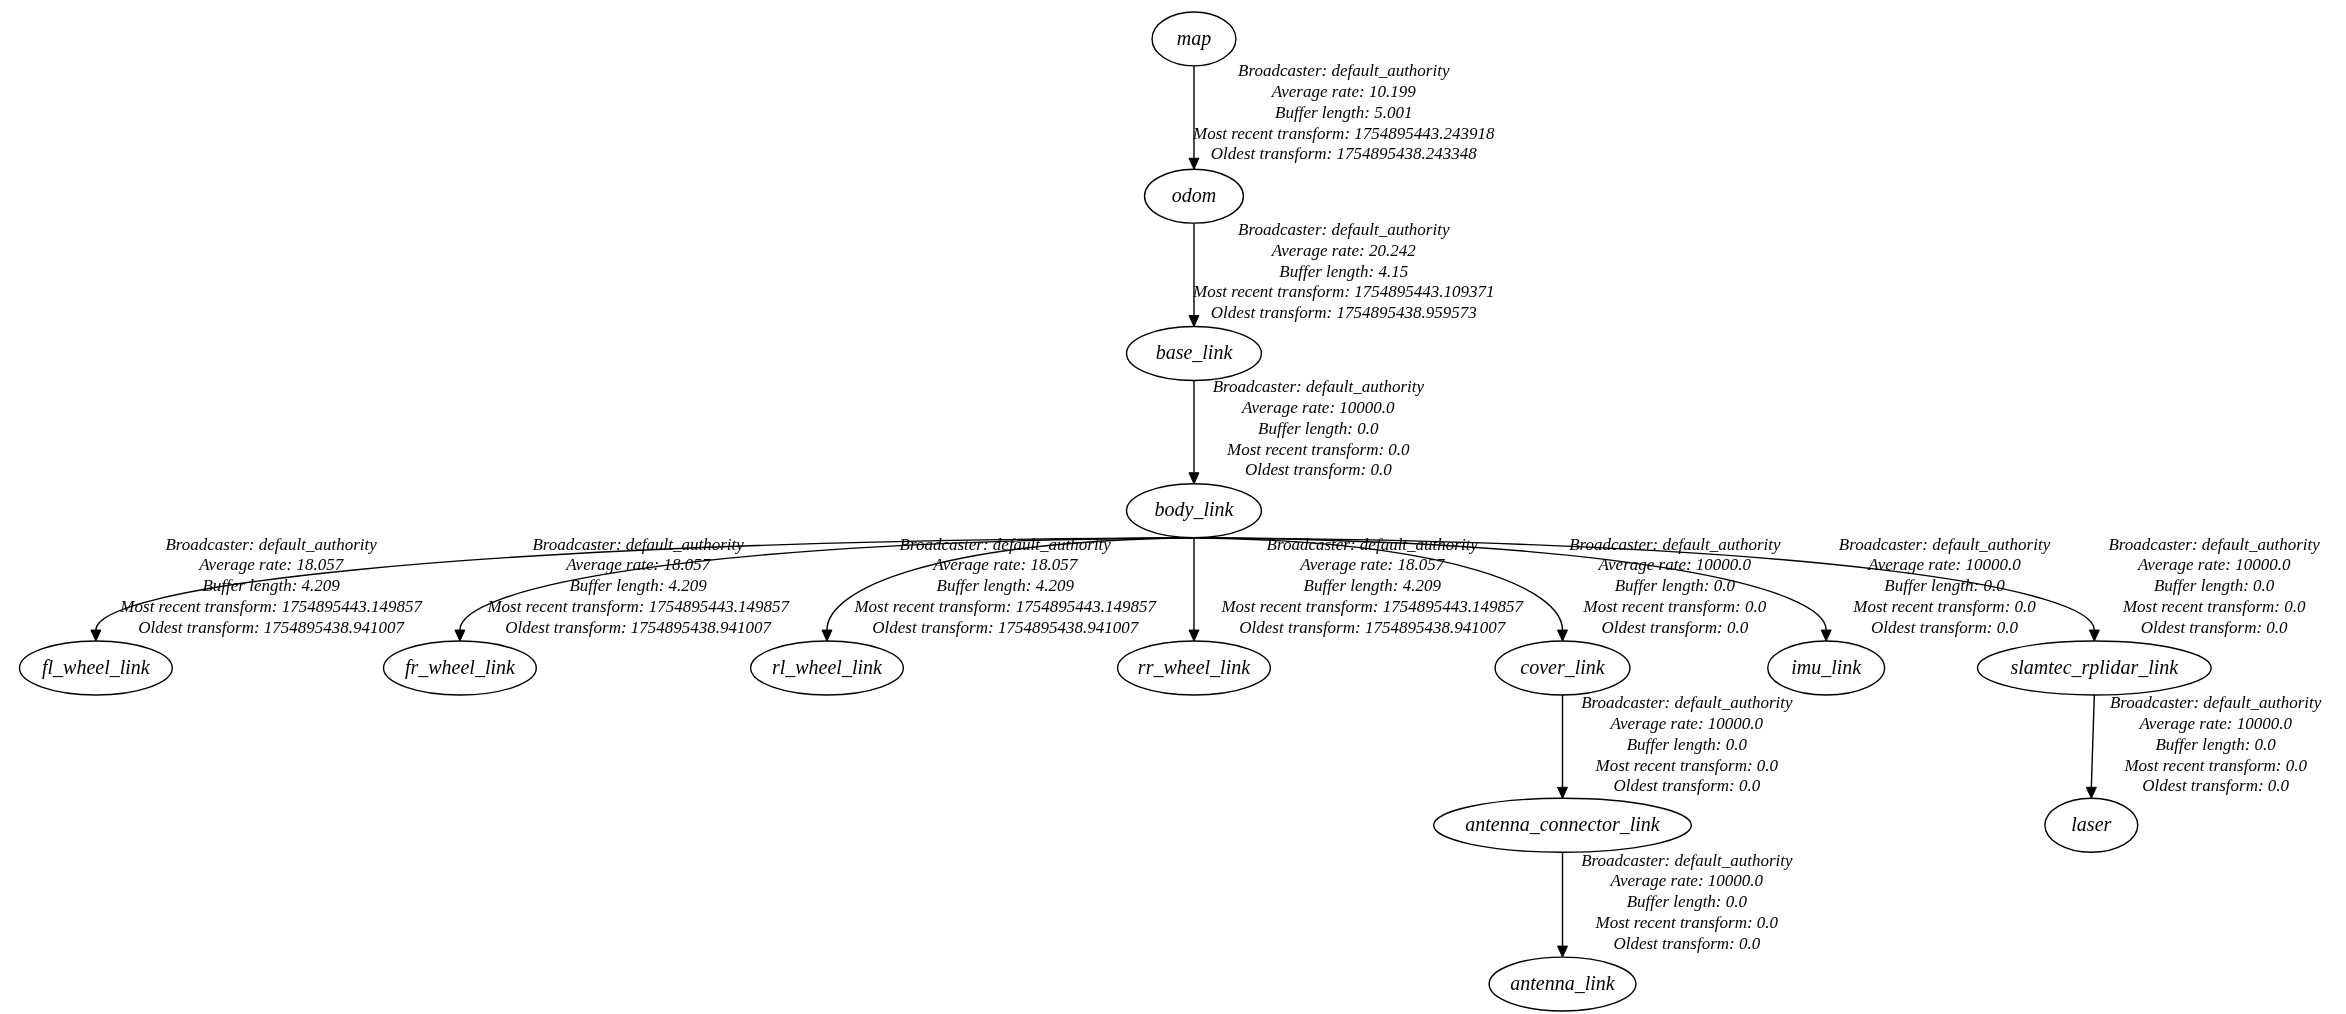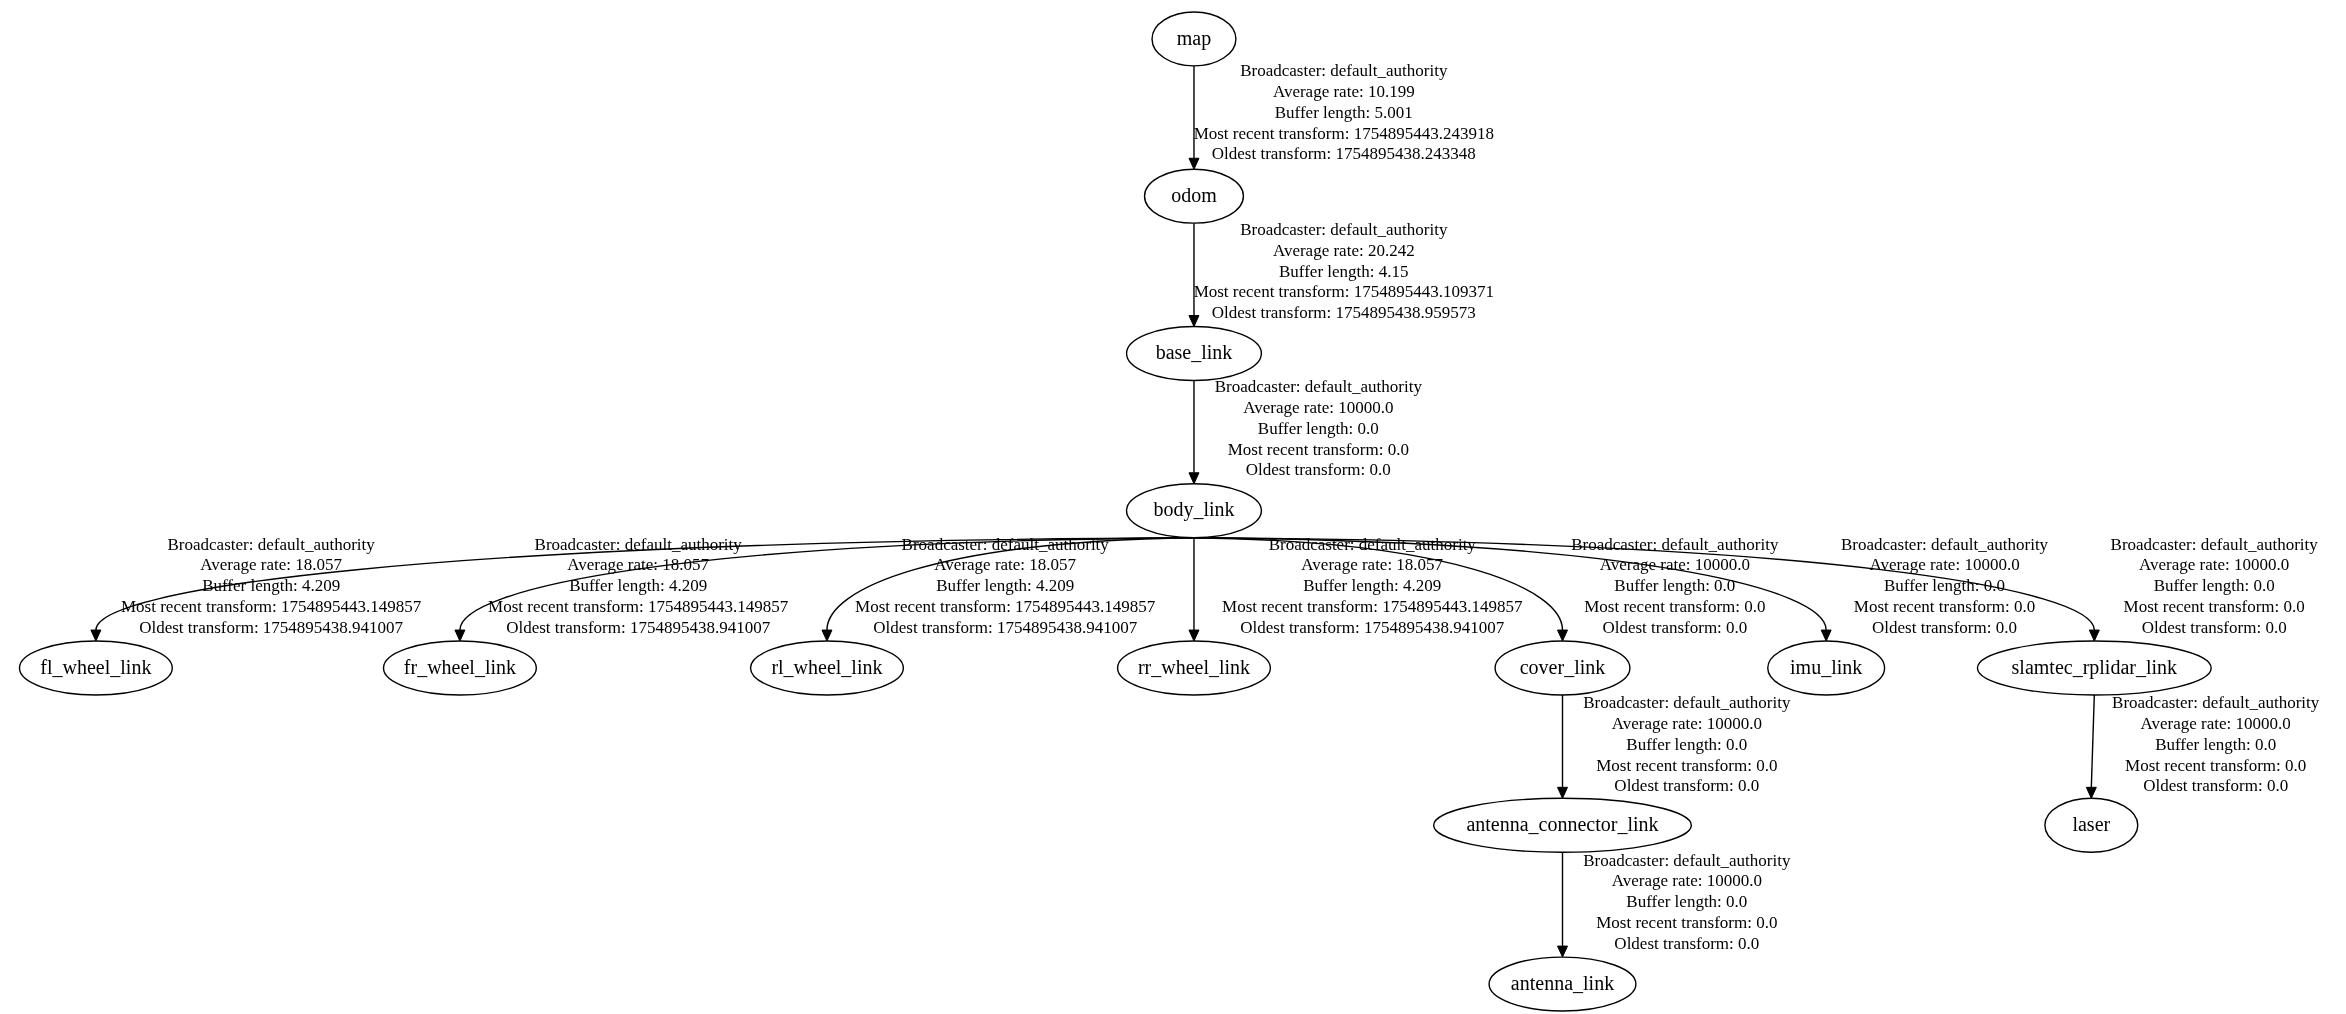"map" #tf-graph { font-style: none -> italic }
